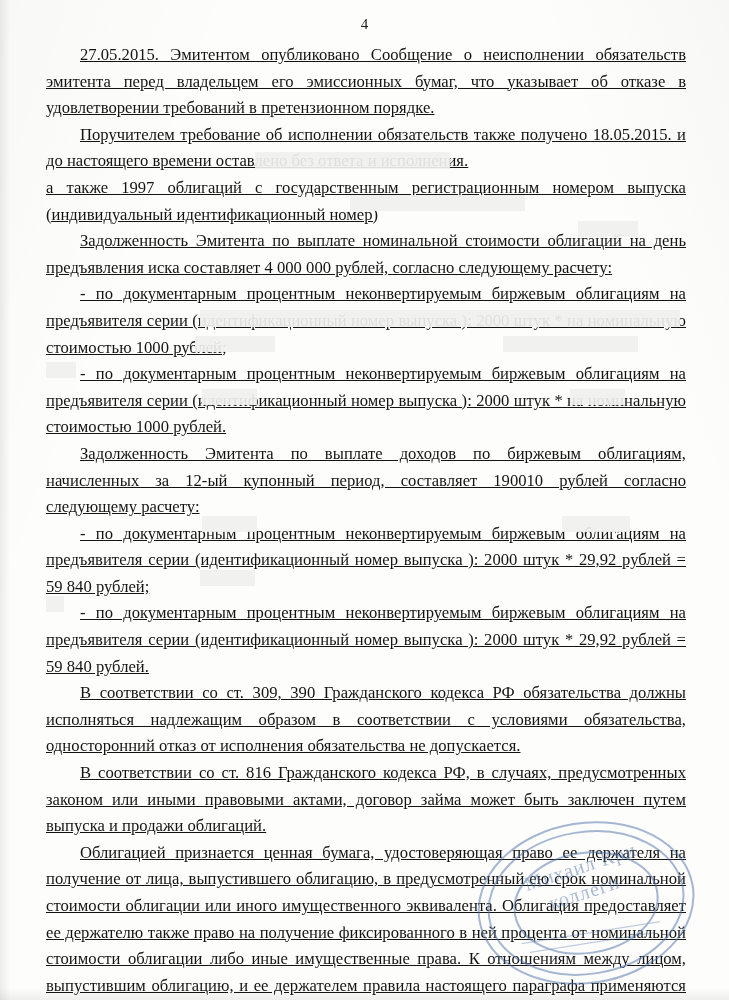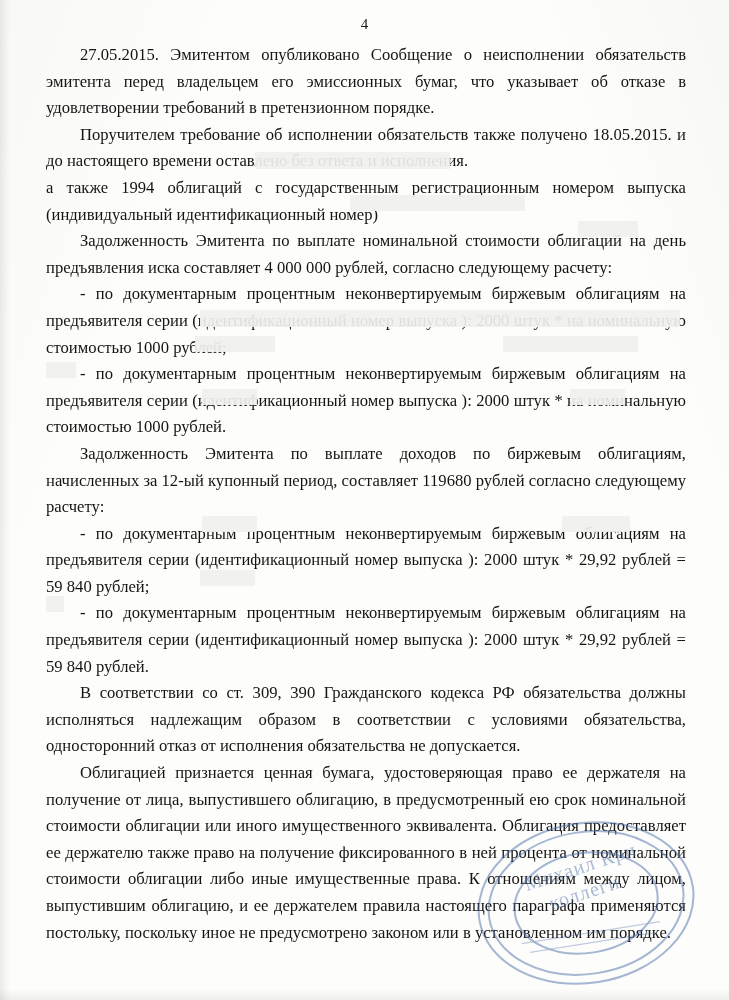"27.05.2015. Эмитентом опубликовано" p.para { text-decoration: none -> underline }
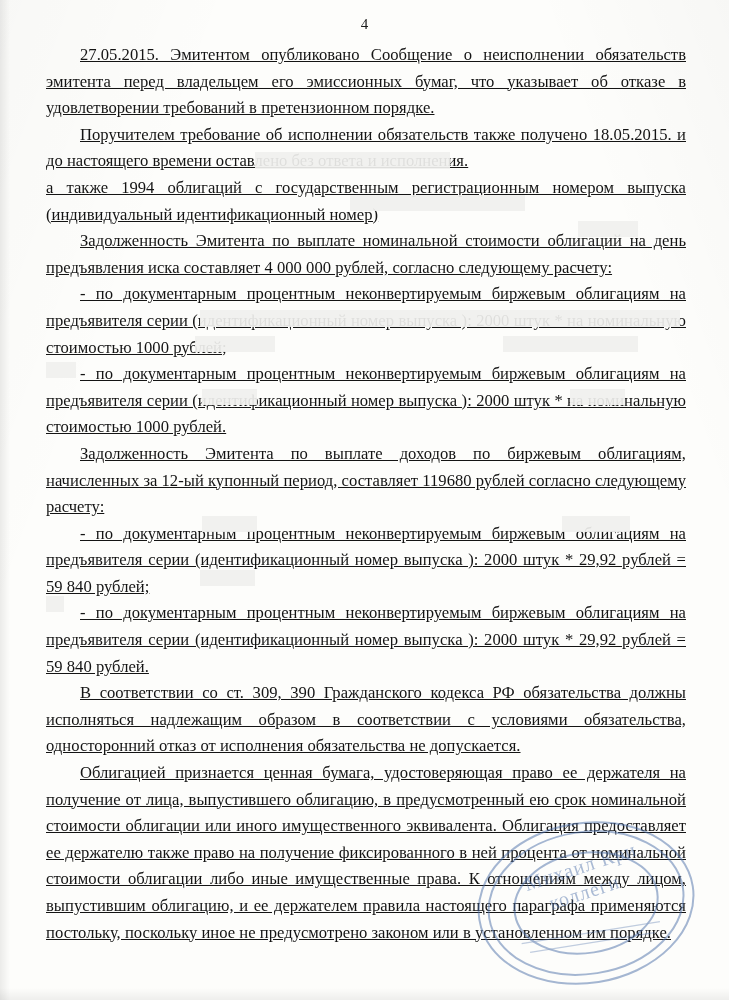"а также 1994 облигаций с" span { text: 1994 -> 1997 }
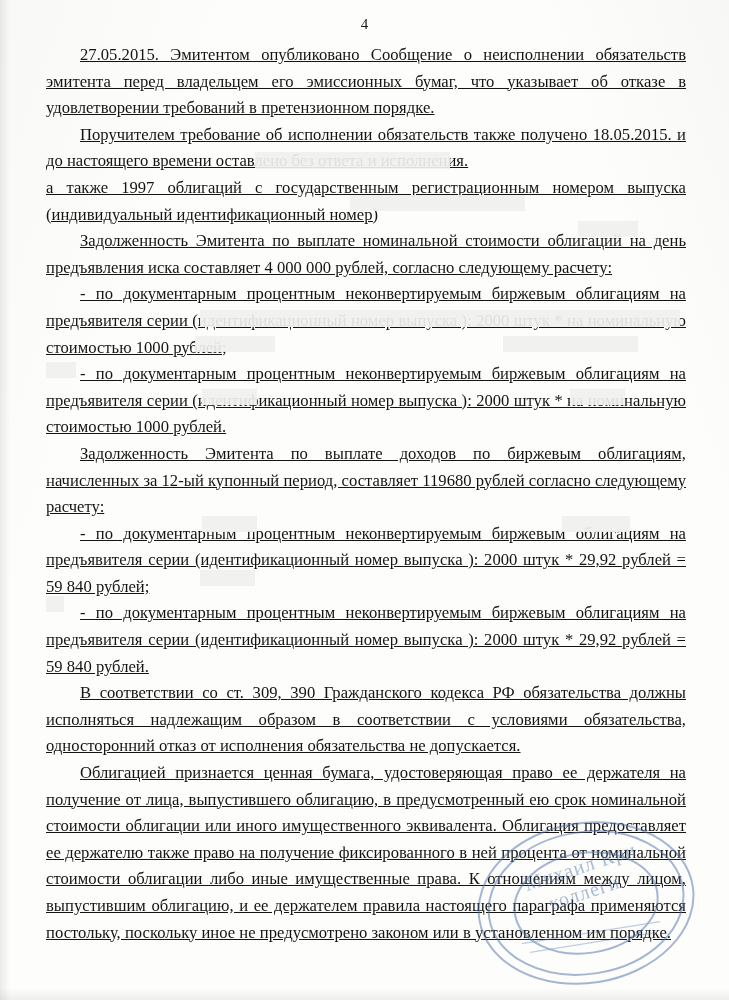"Задолженность Эмитента по выплате доходов по" p.para { text: 119680 -> 190010 }
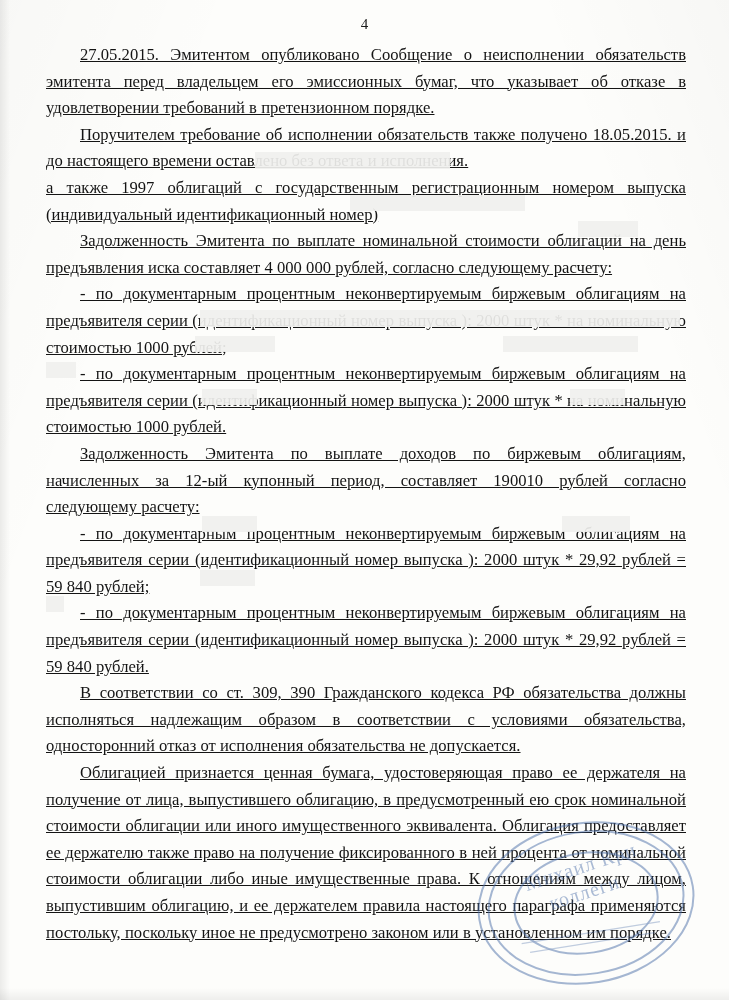"В соответствии со ст. 816" p.para { html: none -> <p>В соответствии со ст. 816 Гражданского кодекса РФ, в случаях, предусмотренных законом или иными правовыми актами, договор займа может быть заключен путем выпуска и продажи облигаций.</p> }
